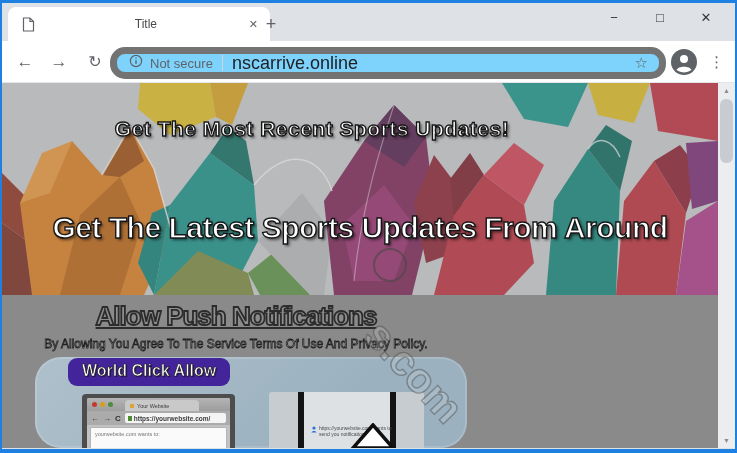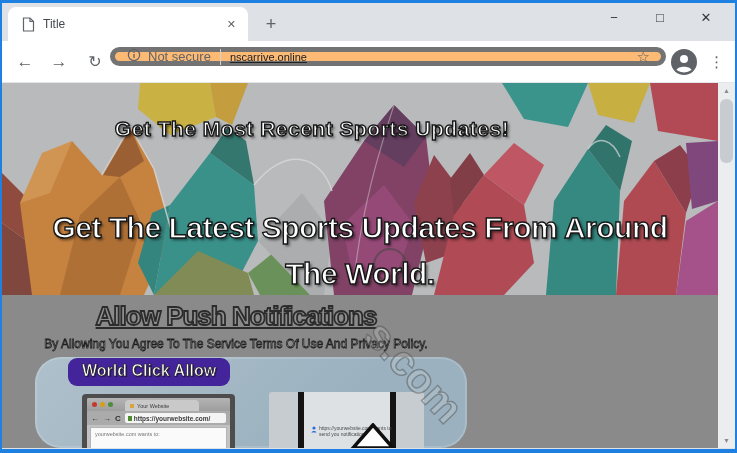"Title" .tab { text-align: none -> center; width: 240px -> 262px }
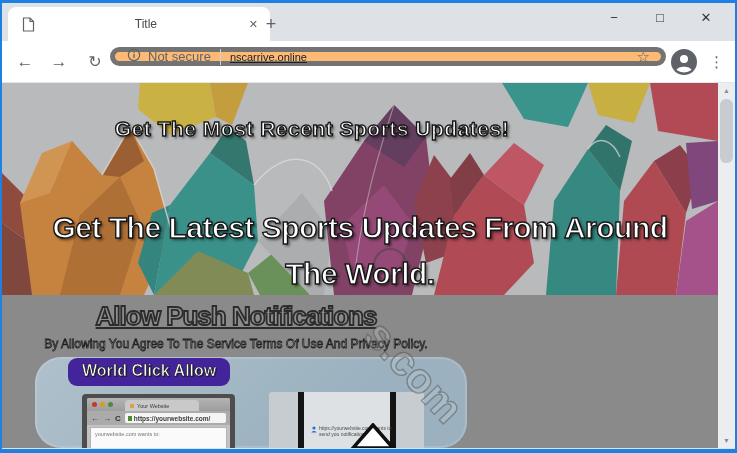"Not secure" .omnibox { background: #fdba74 -> #7dd3fc; border: 5px solid #737373 -> 7px solid #737373; height: 19px -> 32px }
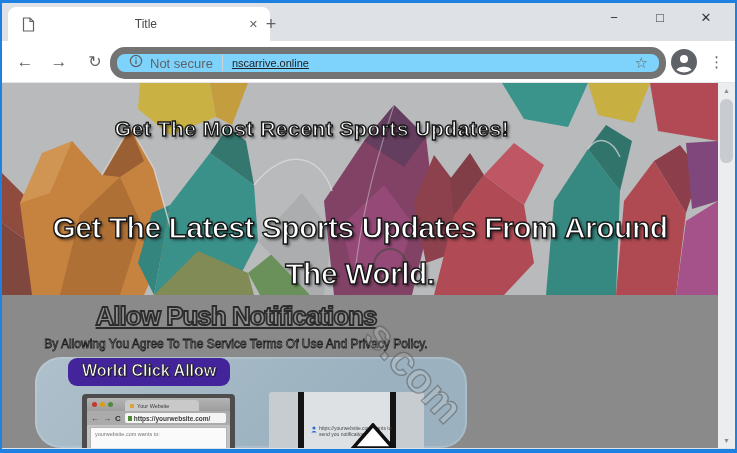"nscarrive.online" .omni-url { font-size: 11px -> 18px; text-decoration: underline -> none }
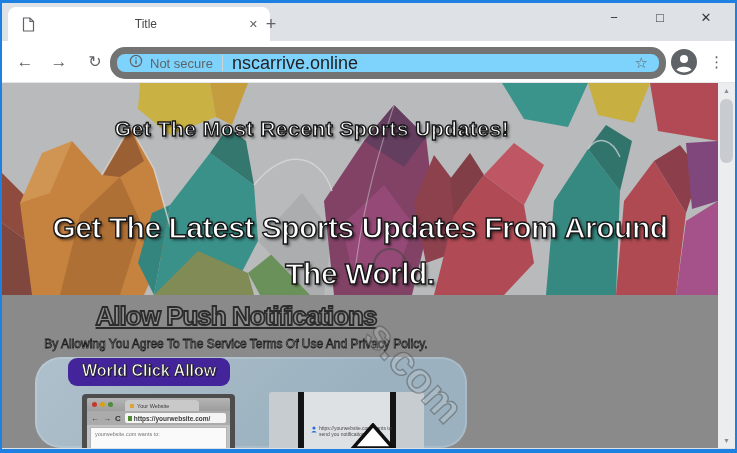"The World." div { html: <div>The World.</div> -> none }
